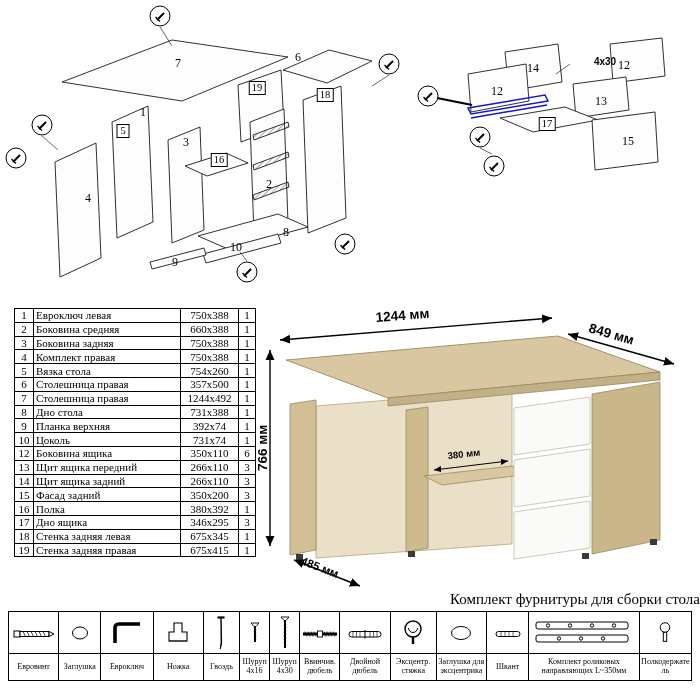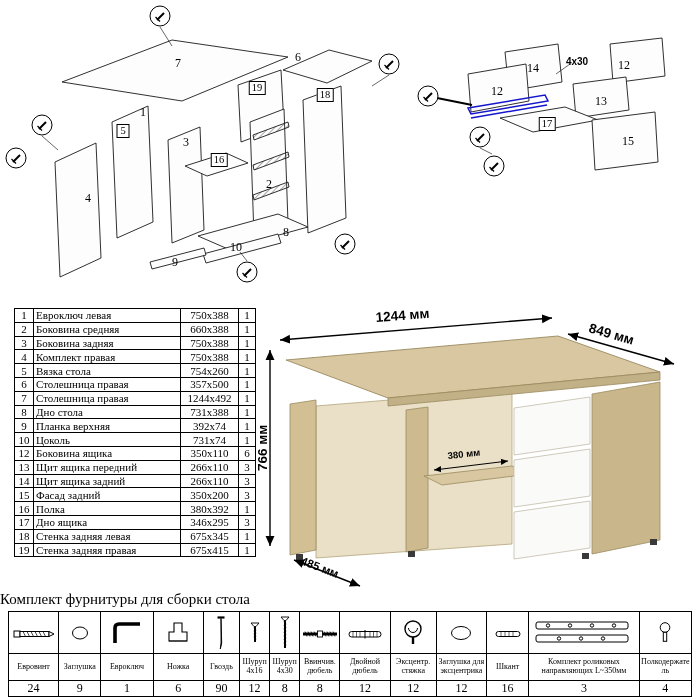"4x30" .callout.note { margin-left: none -> 28px }
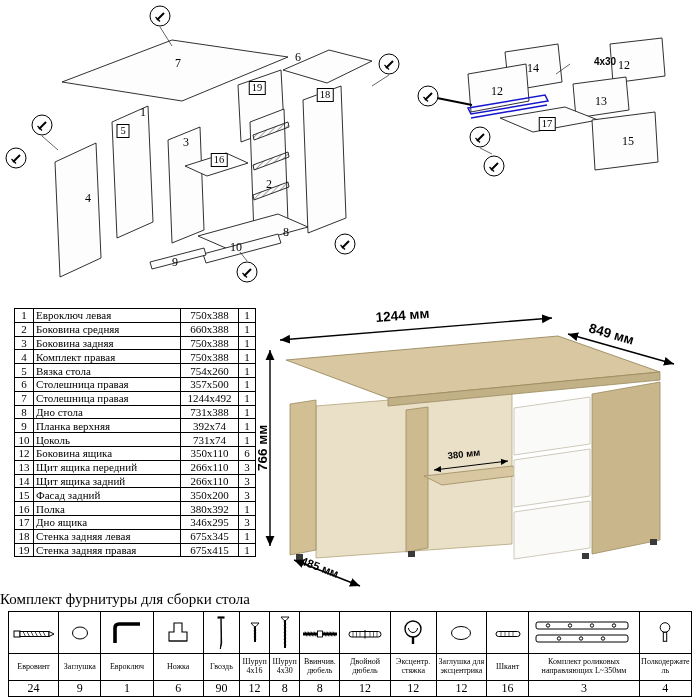"Комплект фурнитуры для сборки стола" .kit-title { text-align: left -> right }
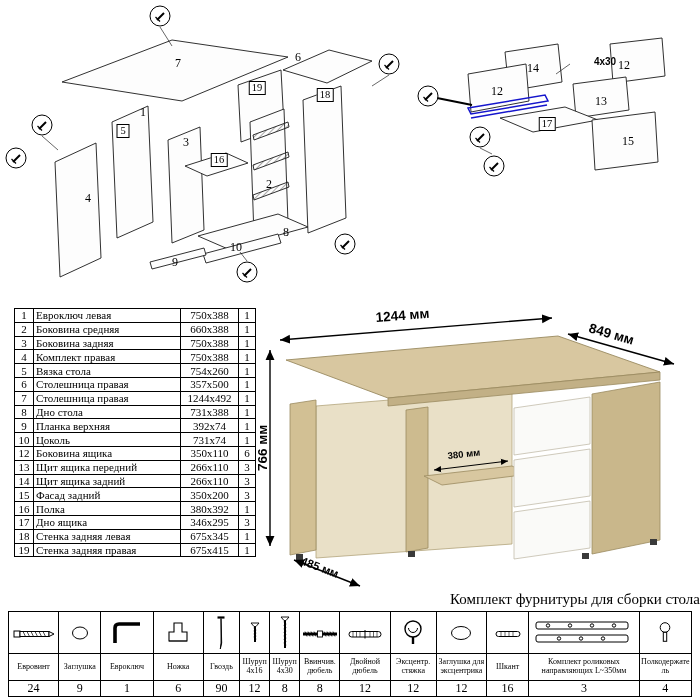"24" tr { html: <tr> <td>24</td> <td>9</td> <td>1</td> <td>6</td> <td>90</td> <td>12</td> <td>8</td> <td>8</td> <td>12</td> <td>12</td> <td>12</td> <td>16</td> <td>3</td> <td>4</td> </tr> -> none }
